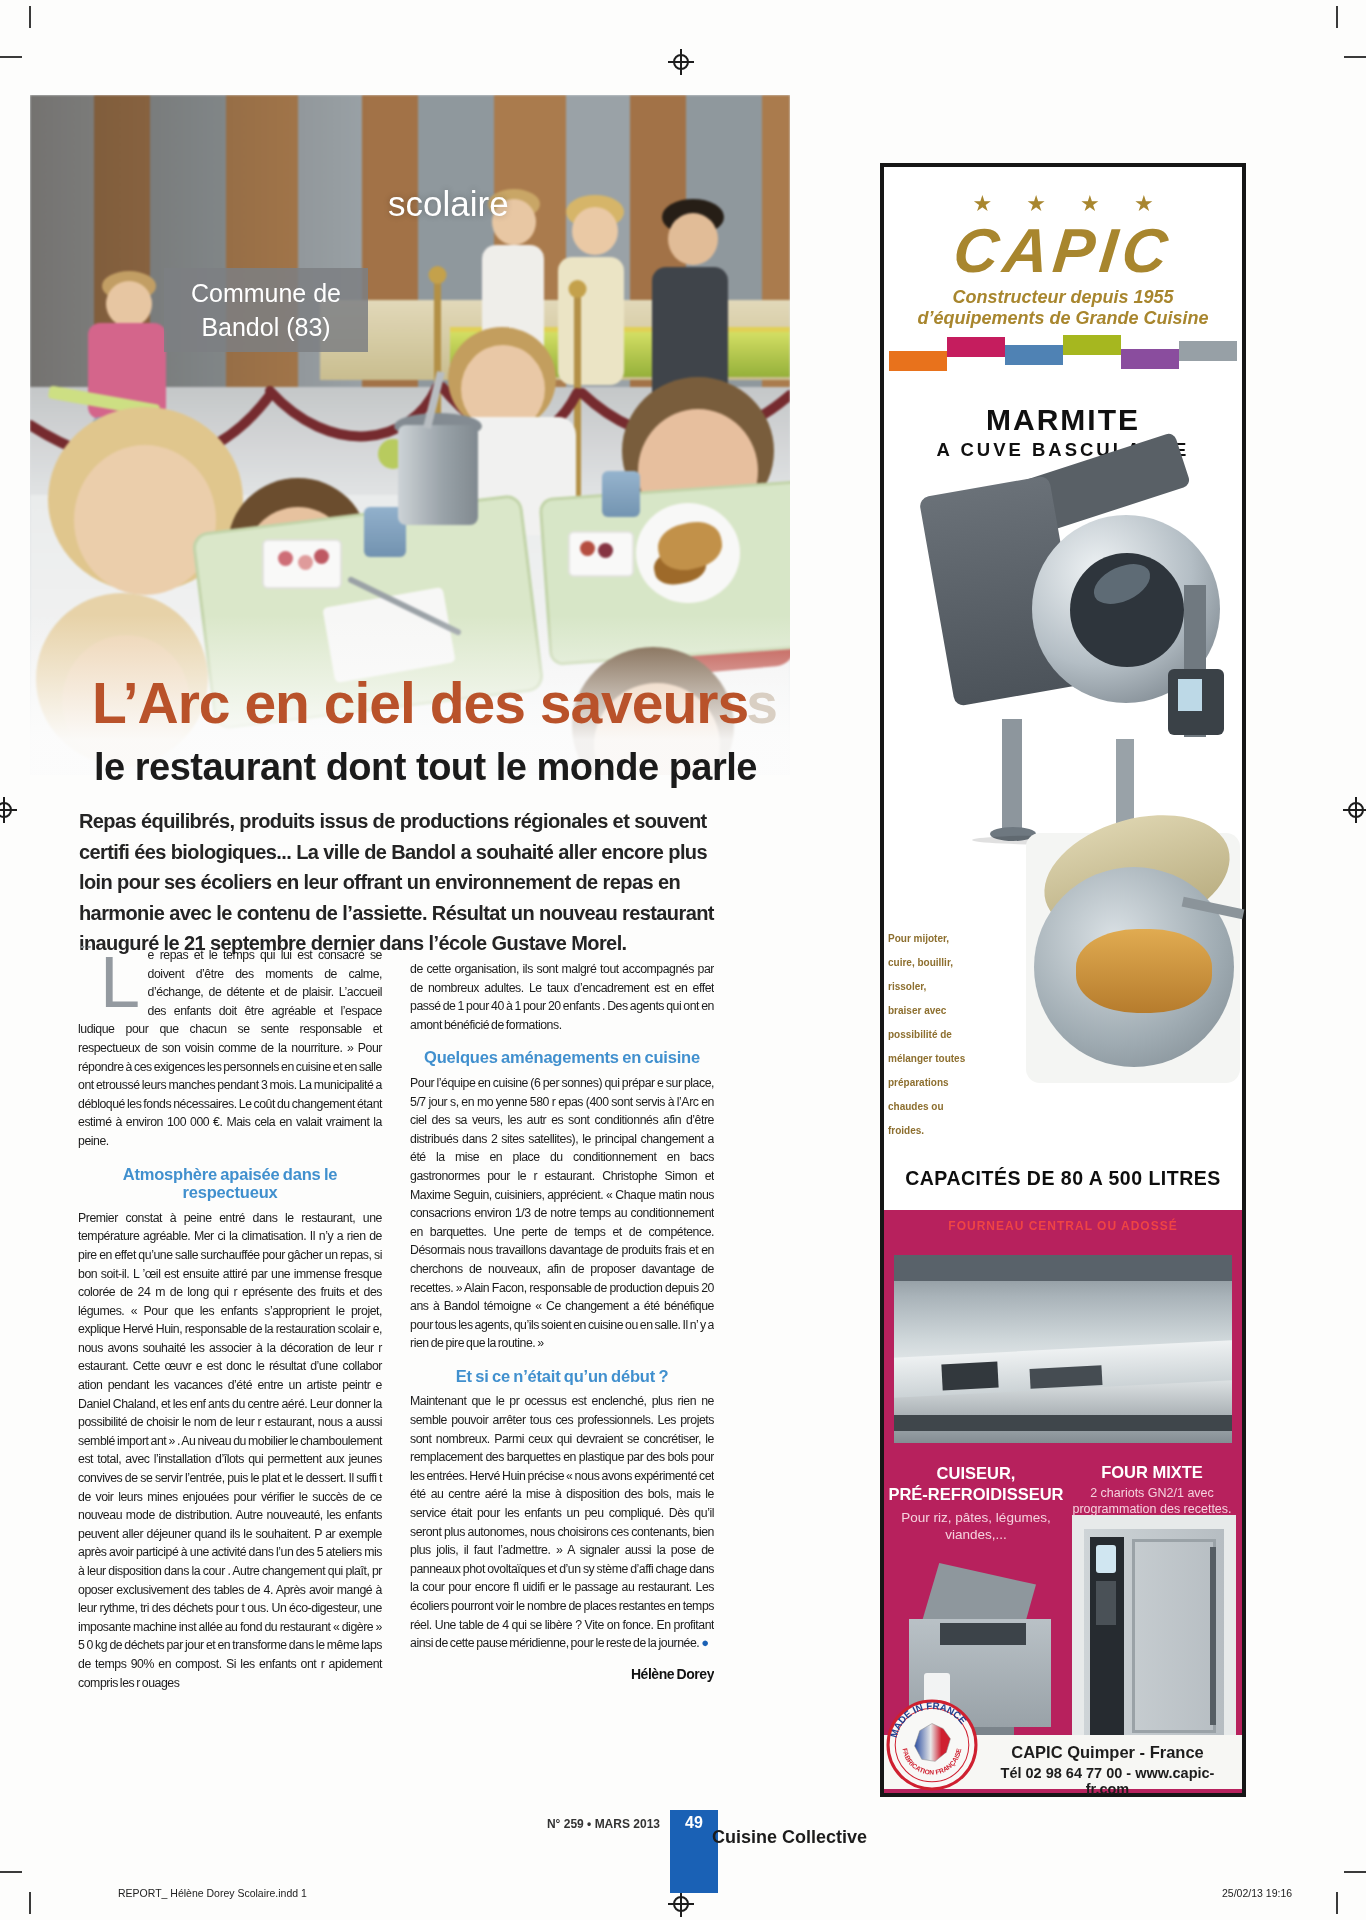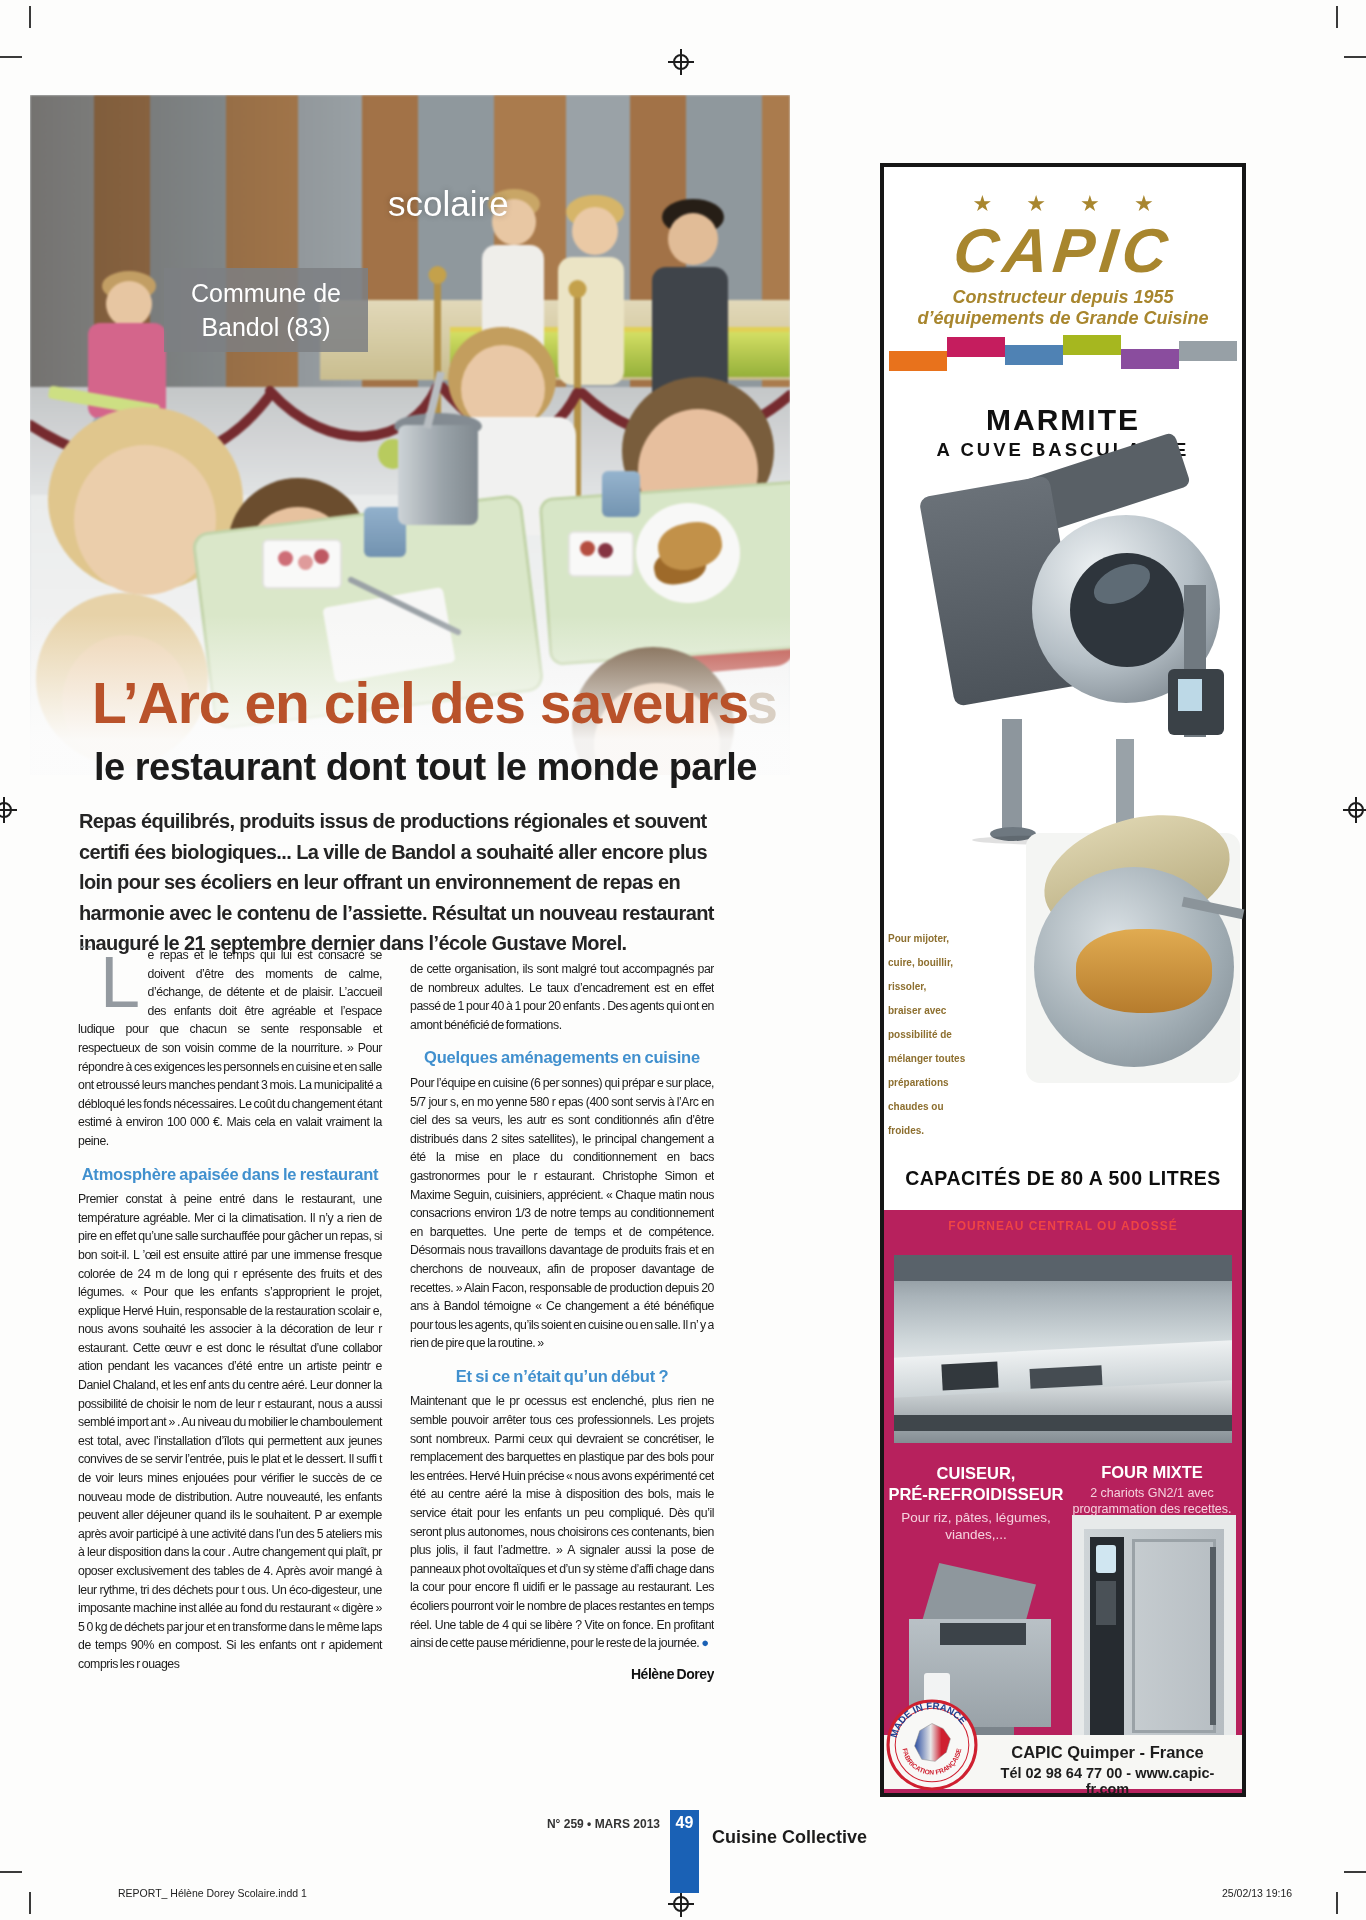"Atmosphère apaisée dans le restaurant" h3.h-blue { text: restaurant -> respectueux }
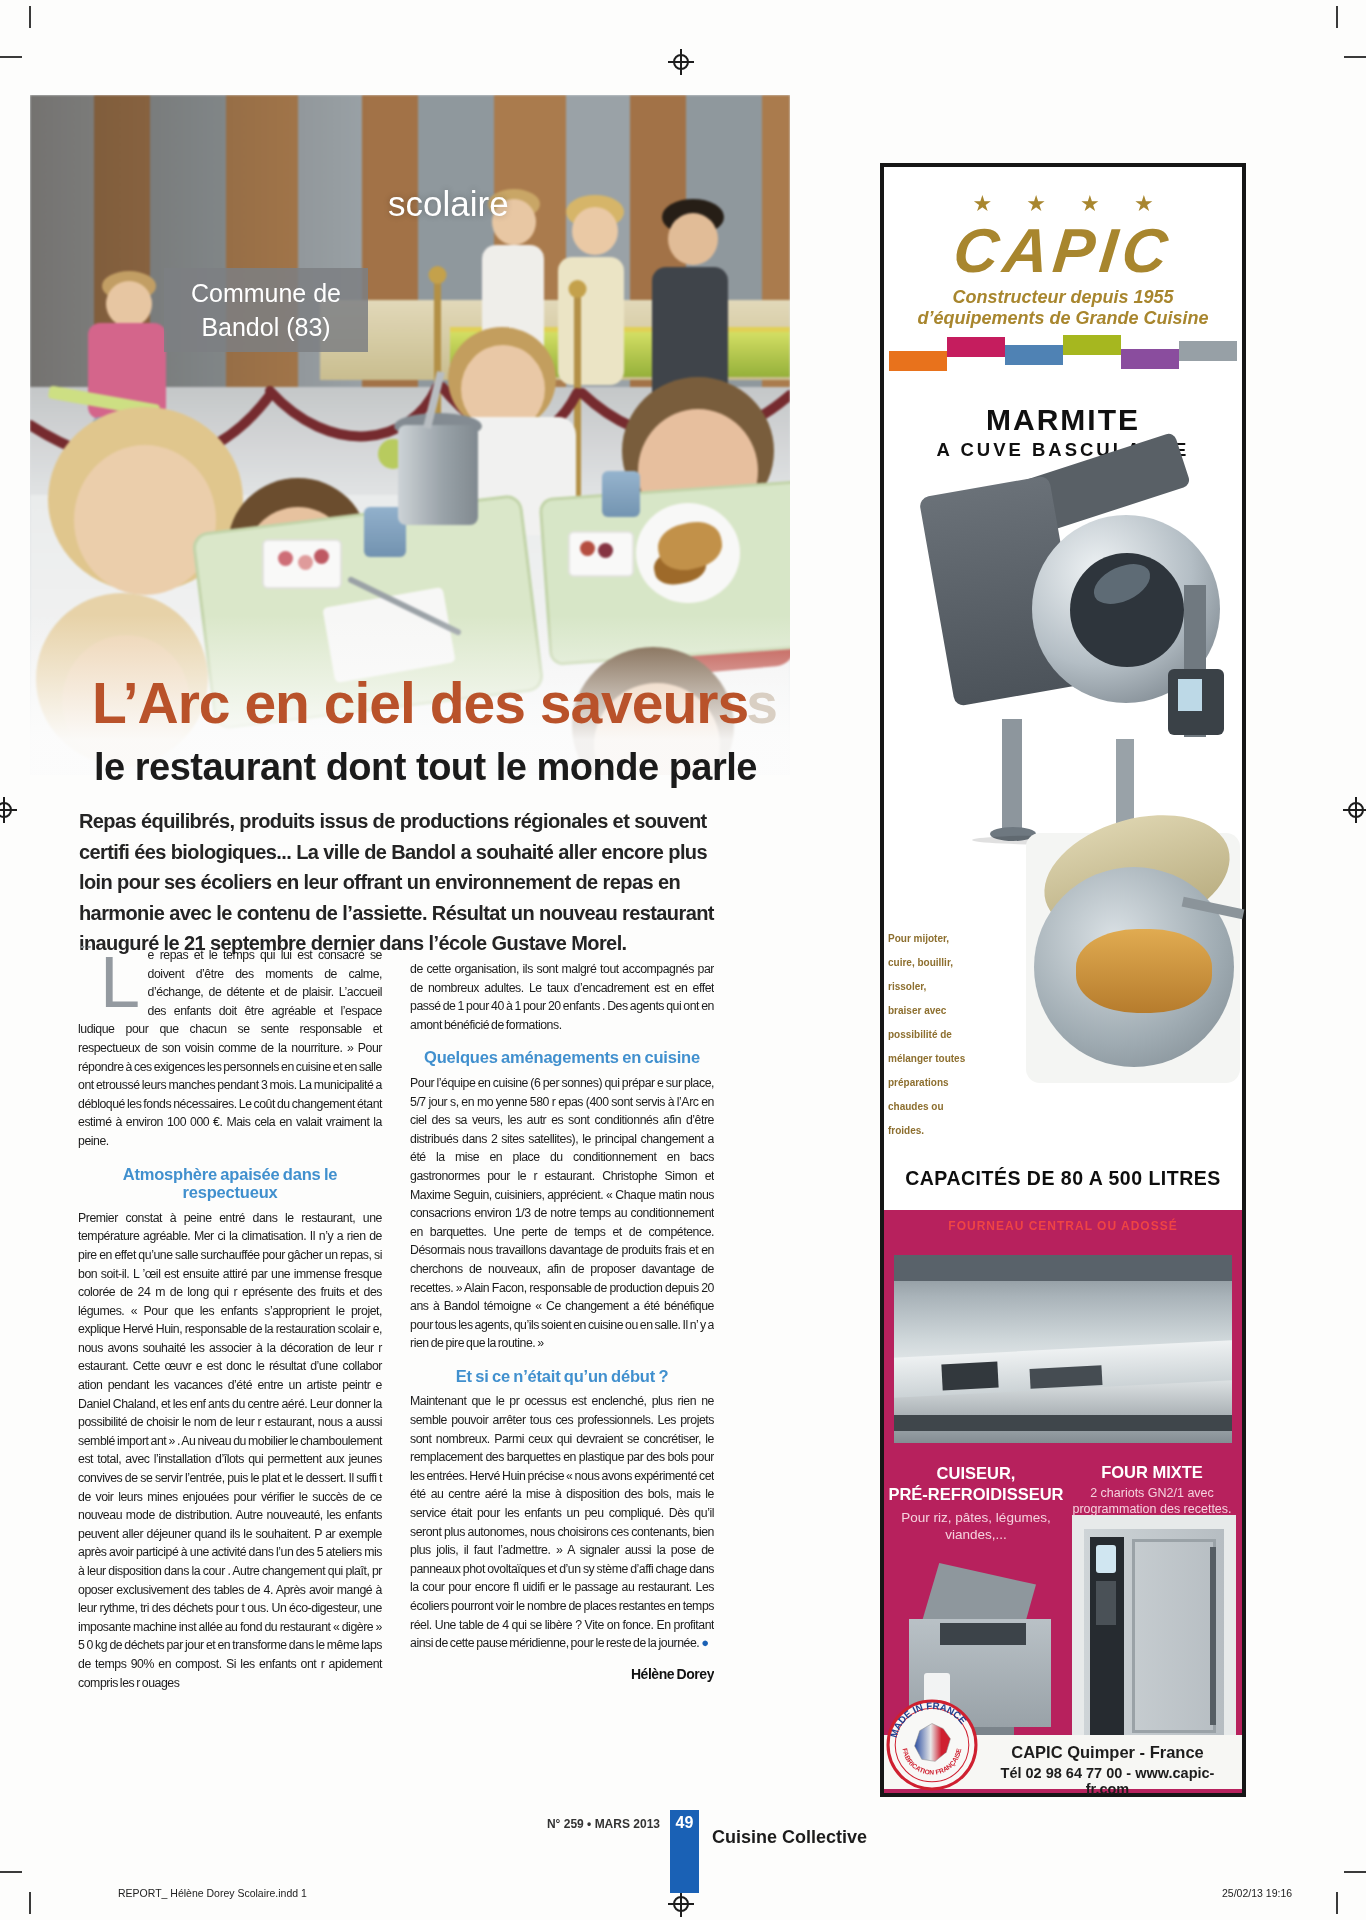"49" .f-tab { width: 29px -> 48px }
